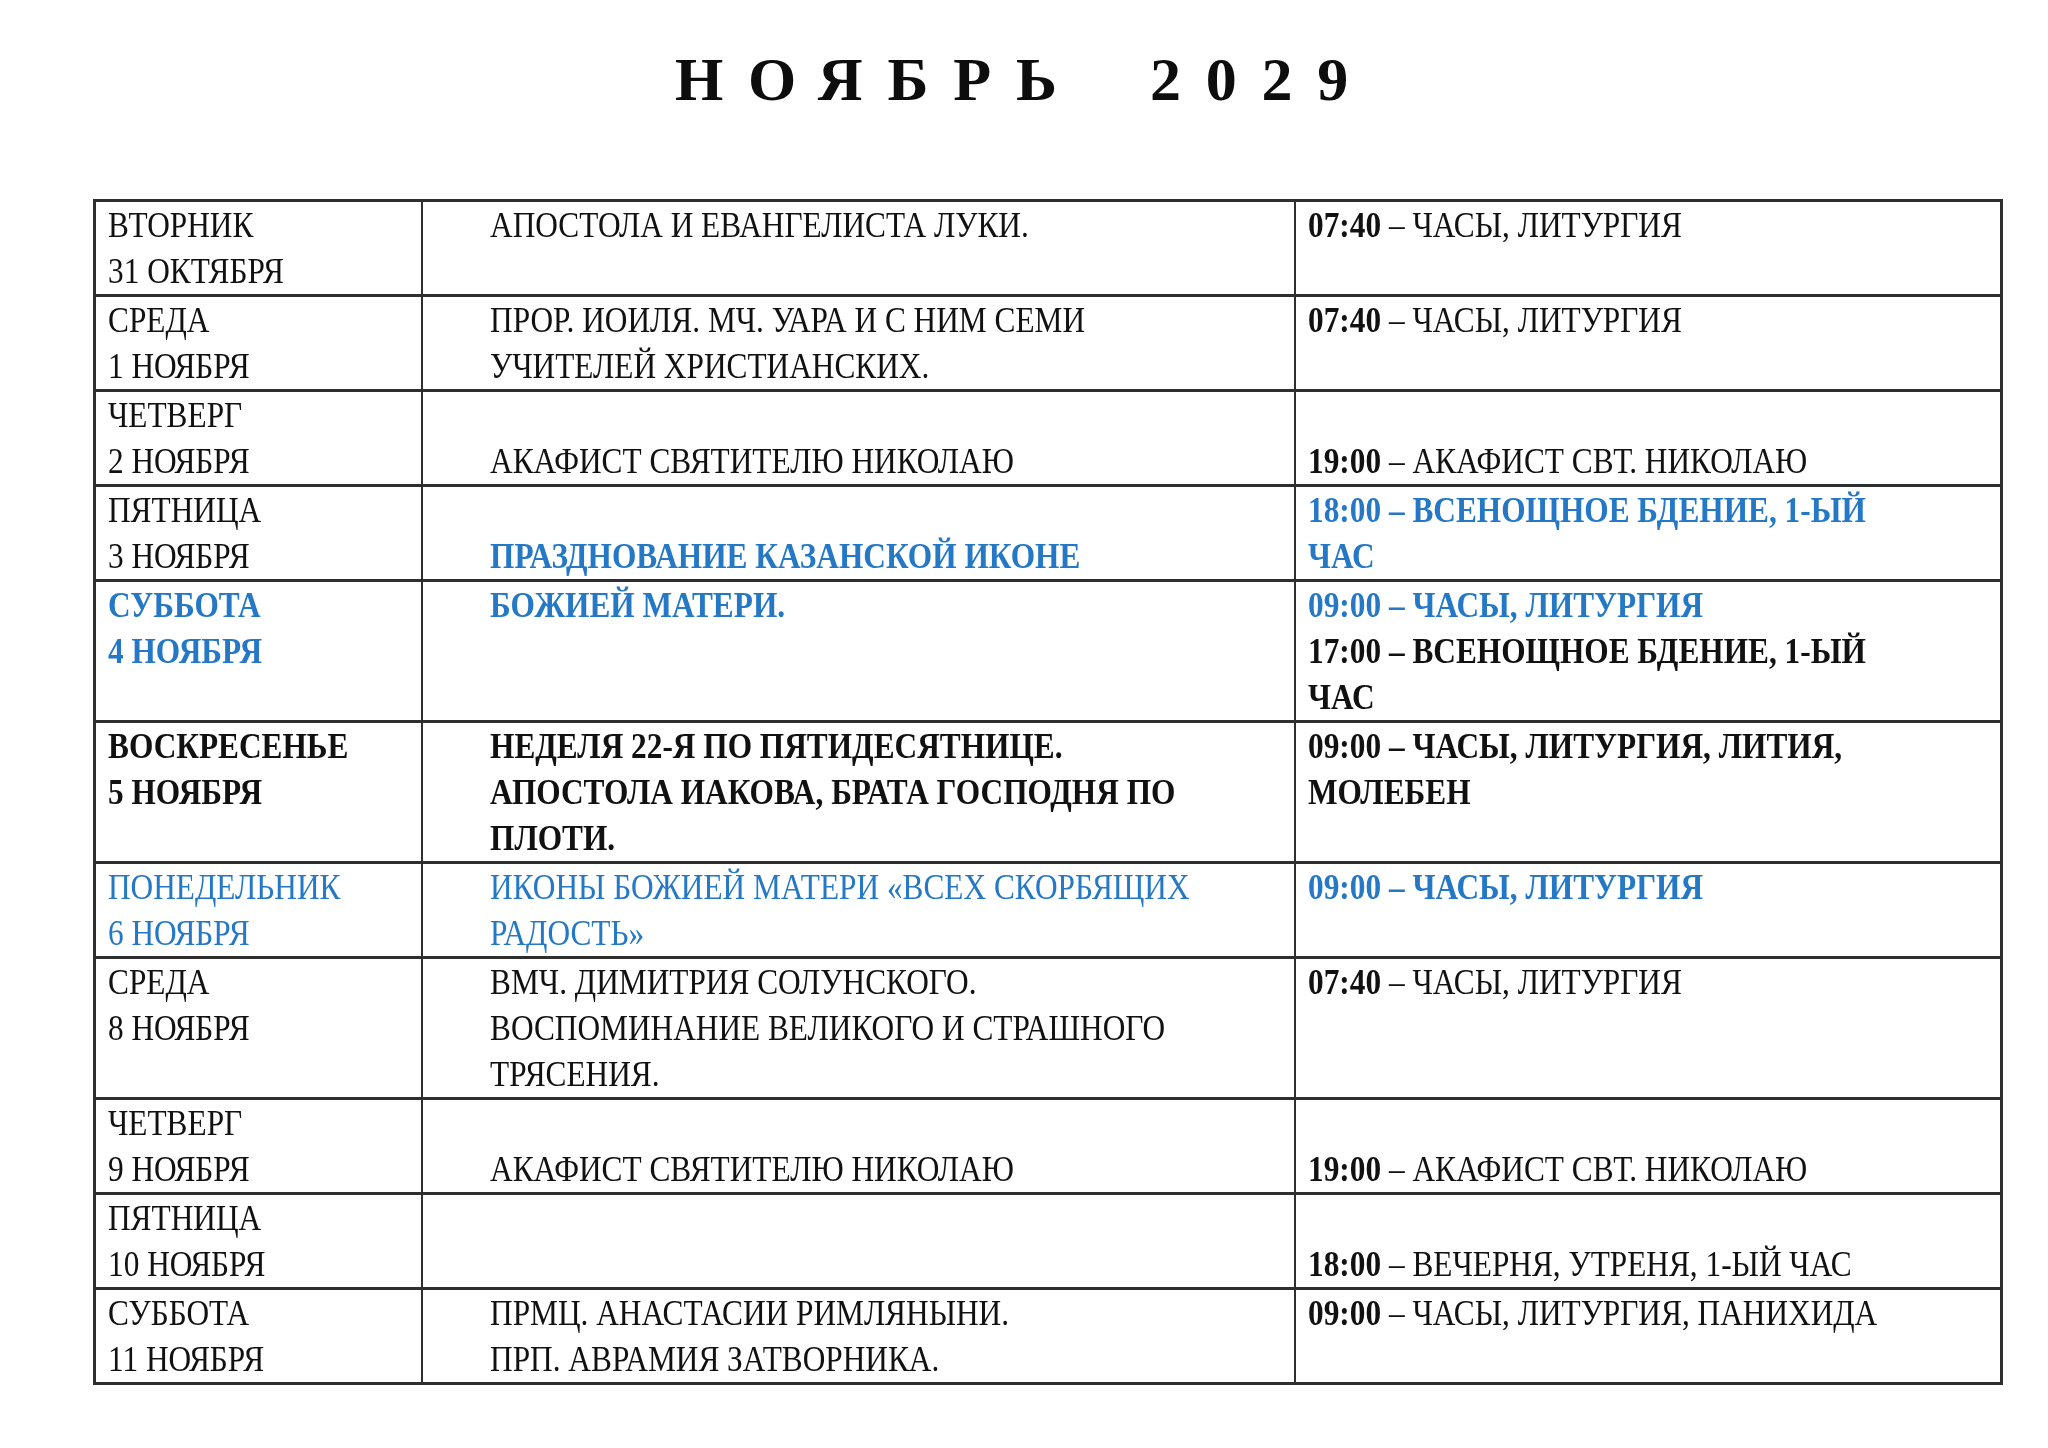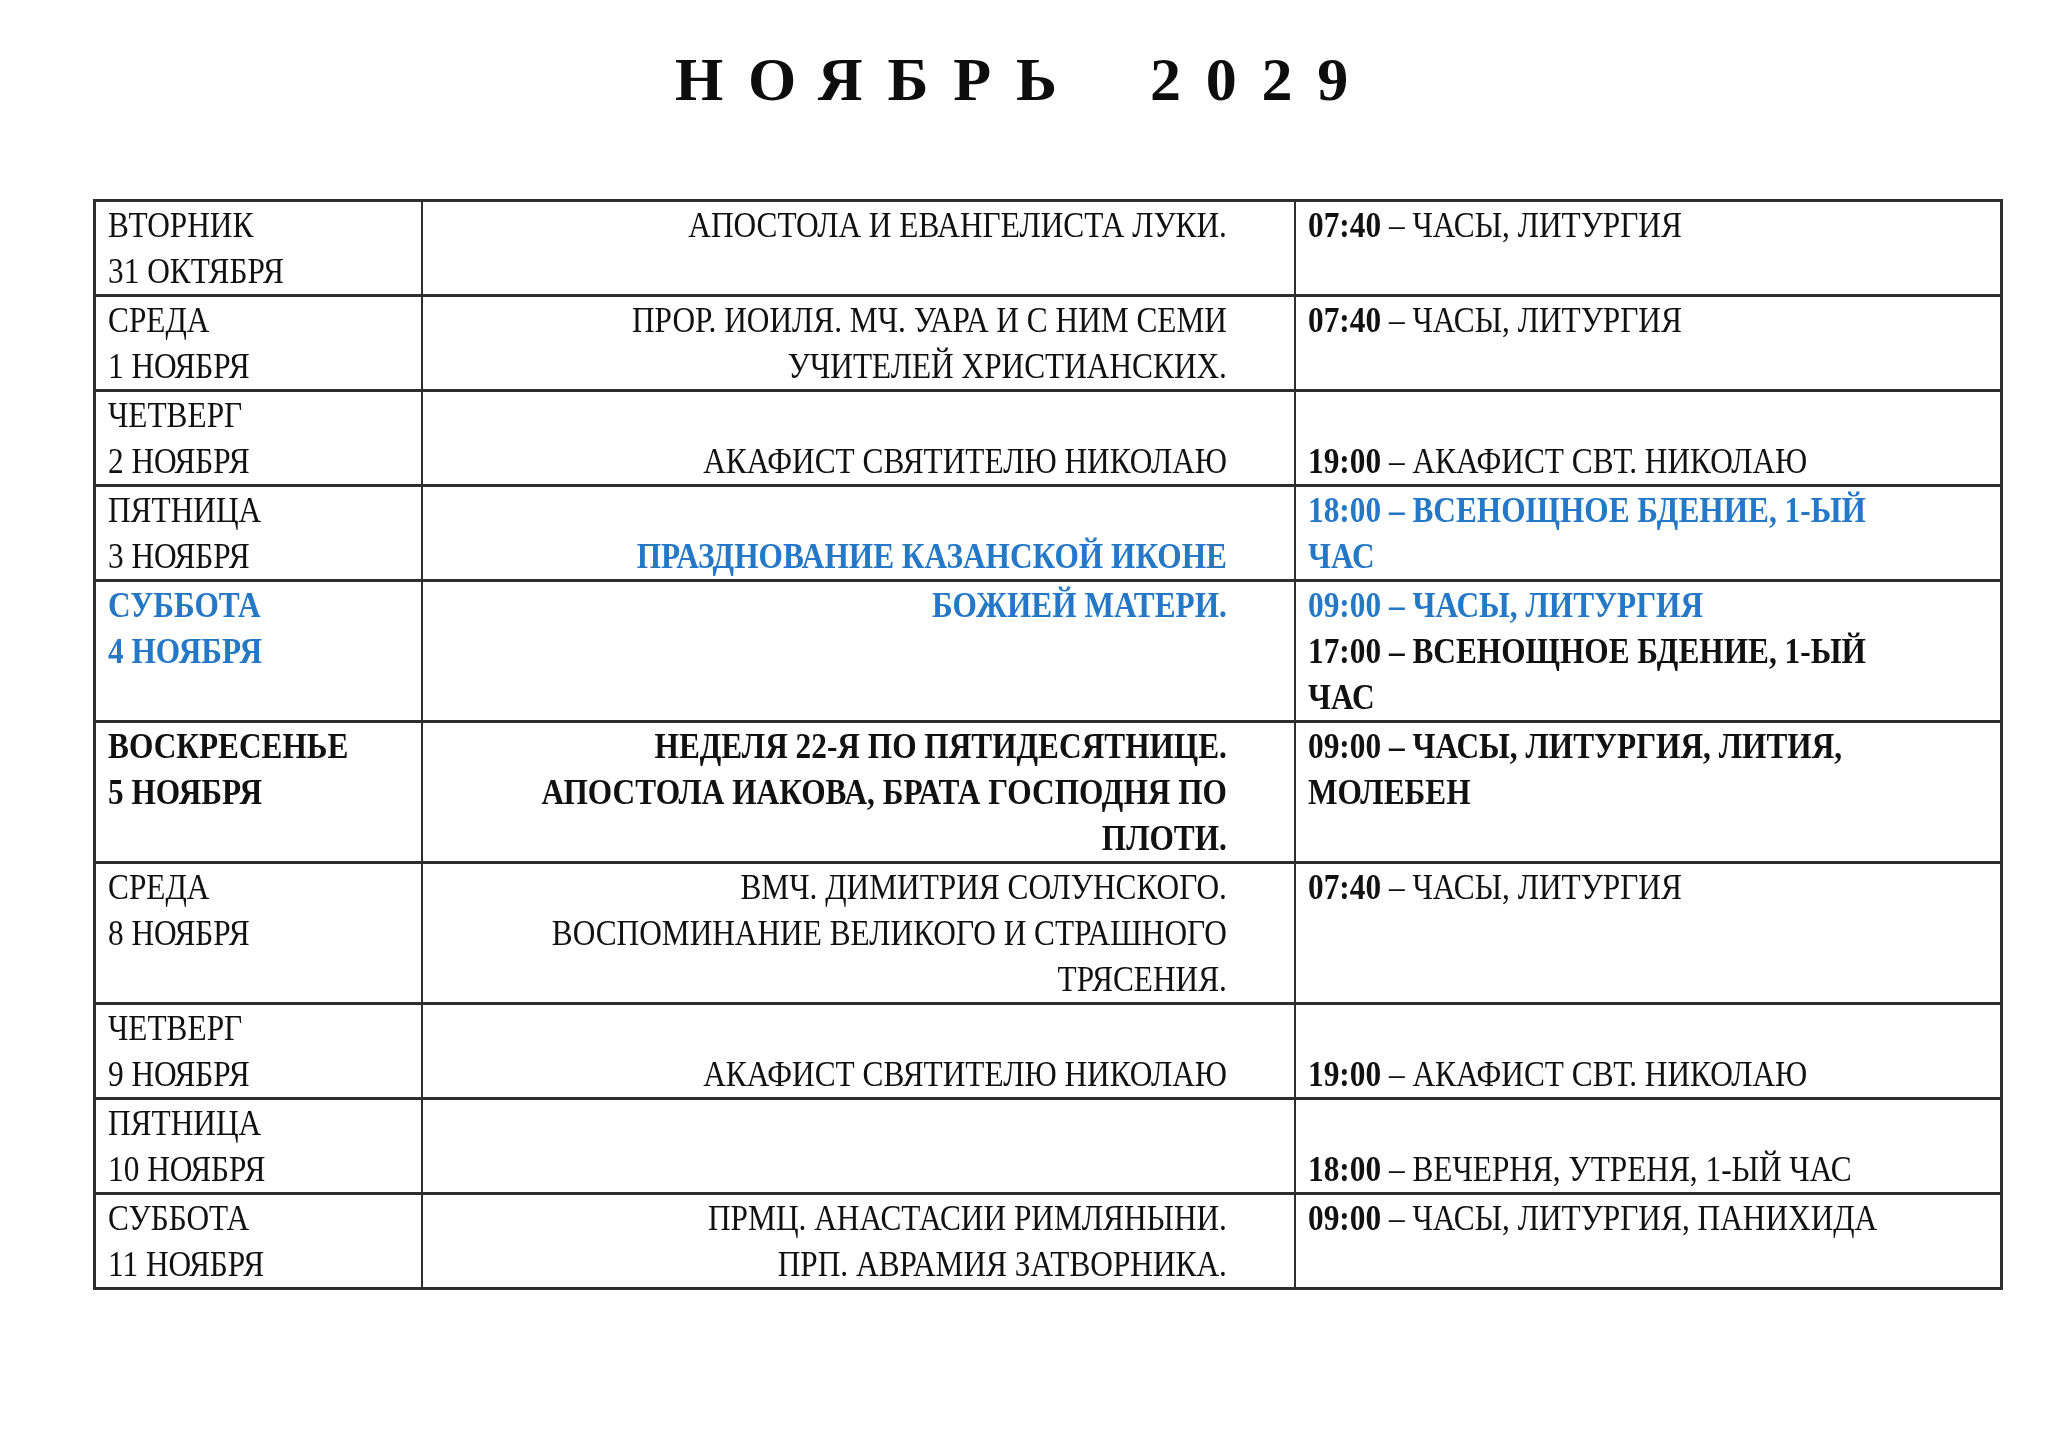"АПОСТОЛА И ЕВАНГЕЛИСТА ЛУКИ." td.feast { text-align: right -> left }
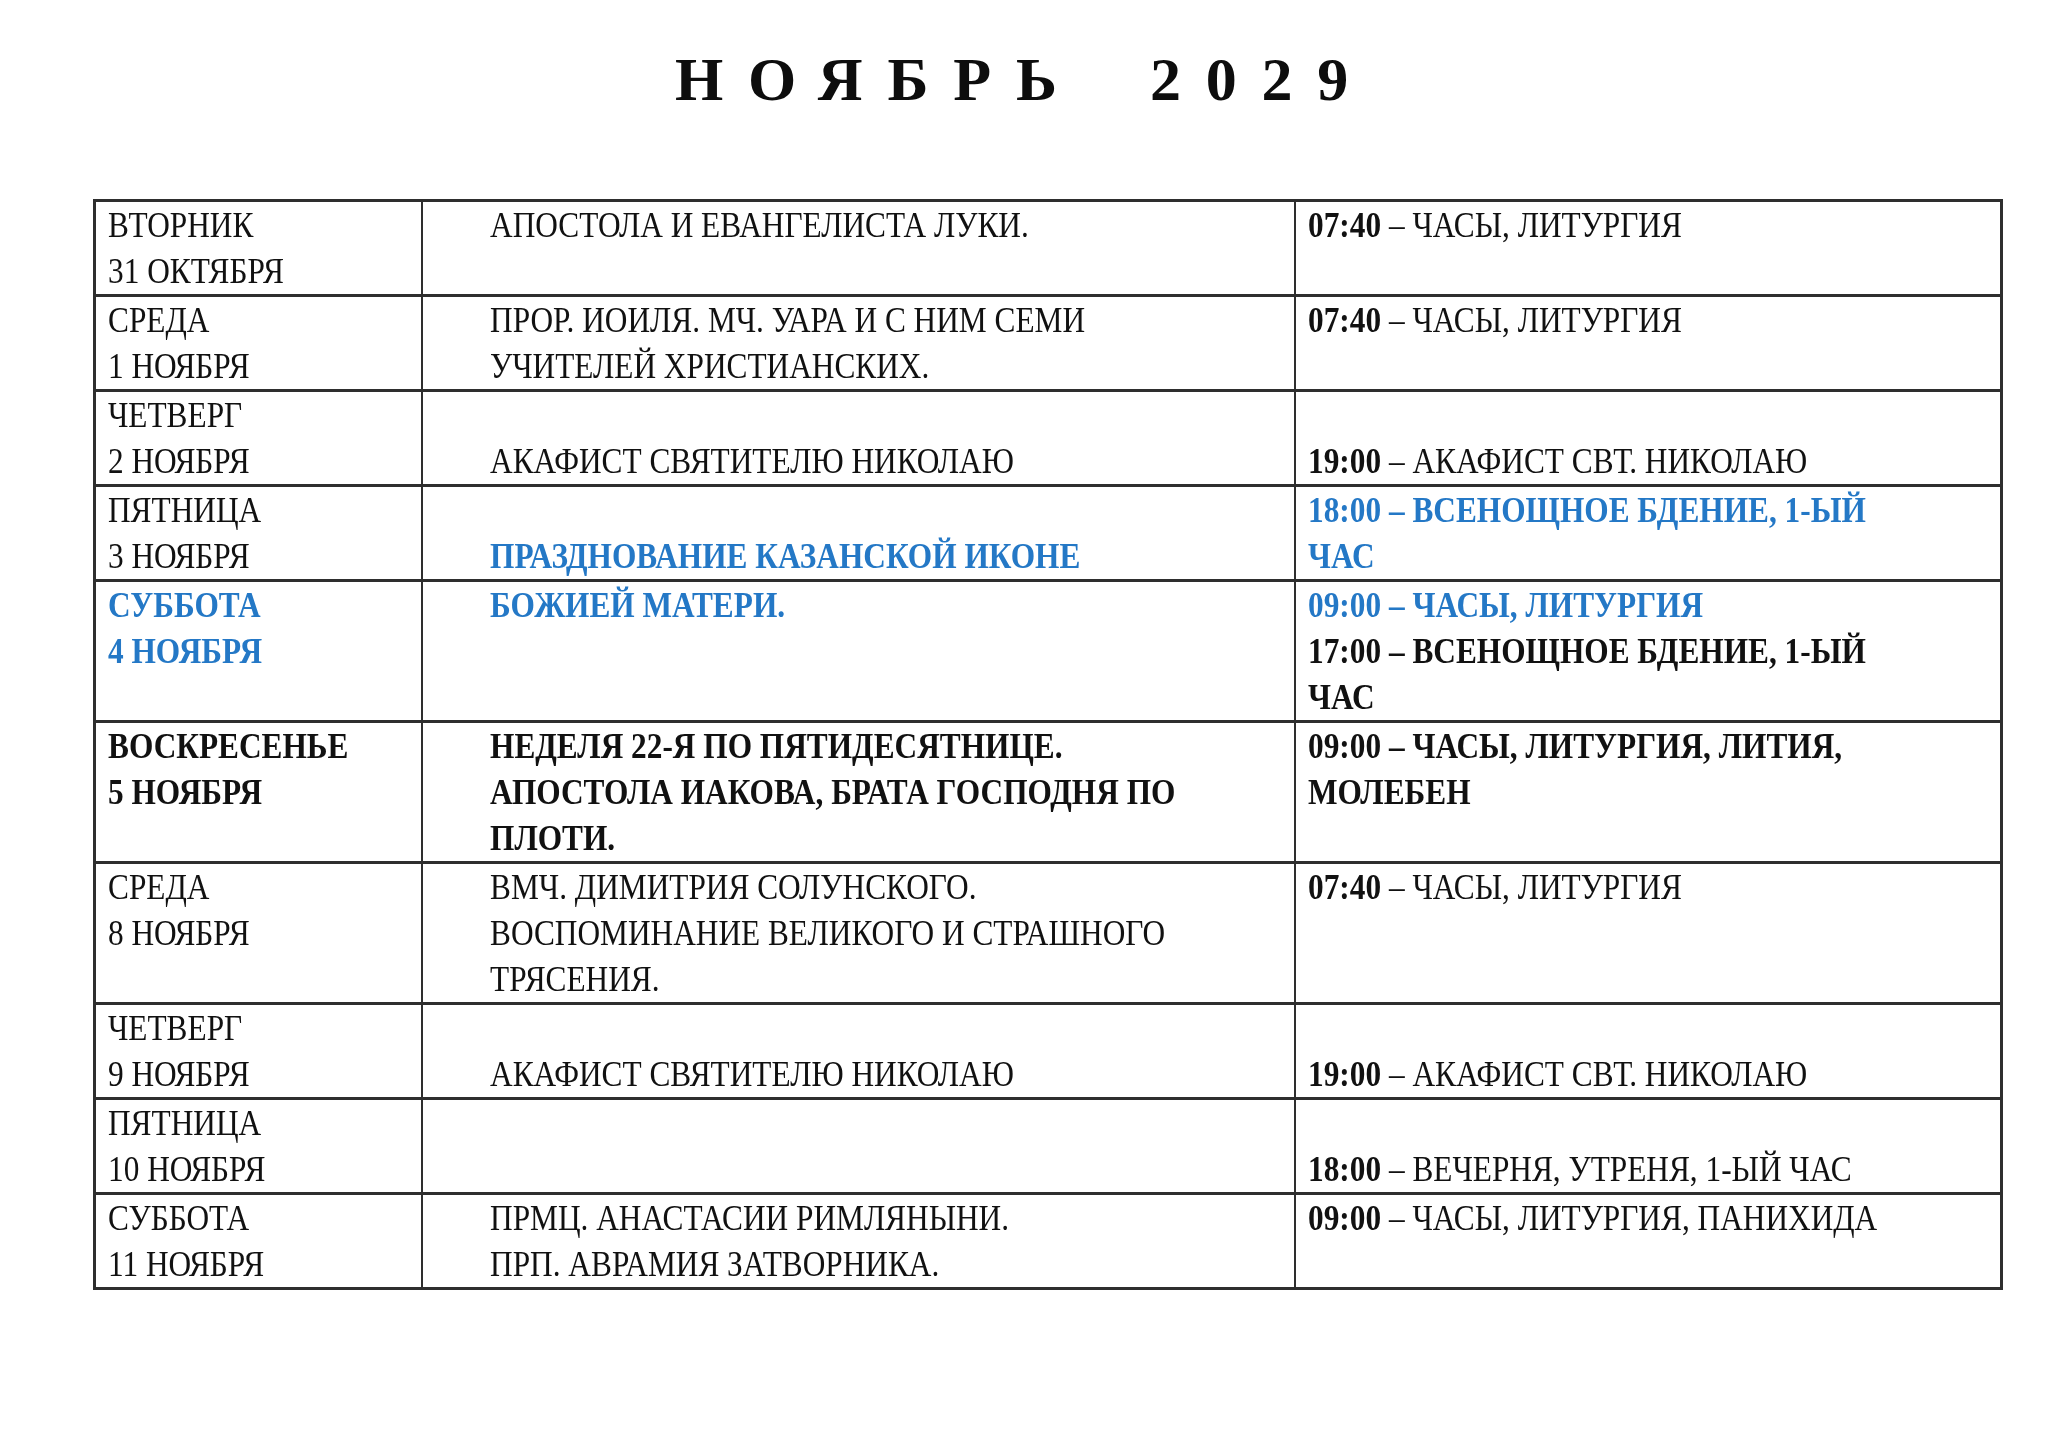"ПОНЕДЕЛЬНИК" tr { html: none -> <tr> <td> <div>ПОНЕДЕЛЬНИК</div> <div>6 НОЯБРЯ</div> </td> <td> <div>ИКОНЫ БОЖИЕЙ МАТЕРИ «ВСЕХ СКОРБЯЩИХ</div> <div>РАДОСТЬ»</div> </td> <td> <div><span>09:00</span> – ЧАСЫ, ЛИТУРГИЯ</div> </td> </tr> }
